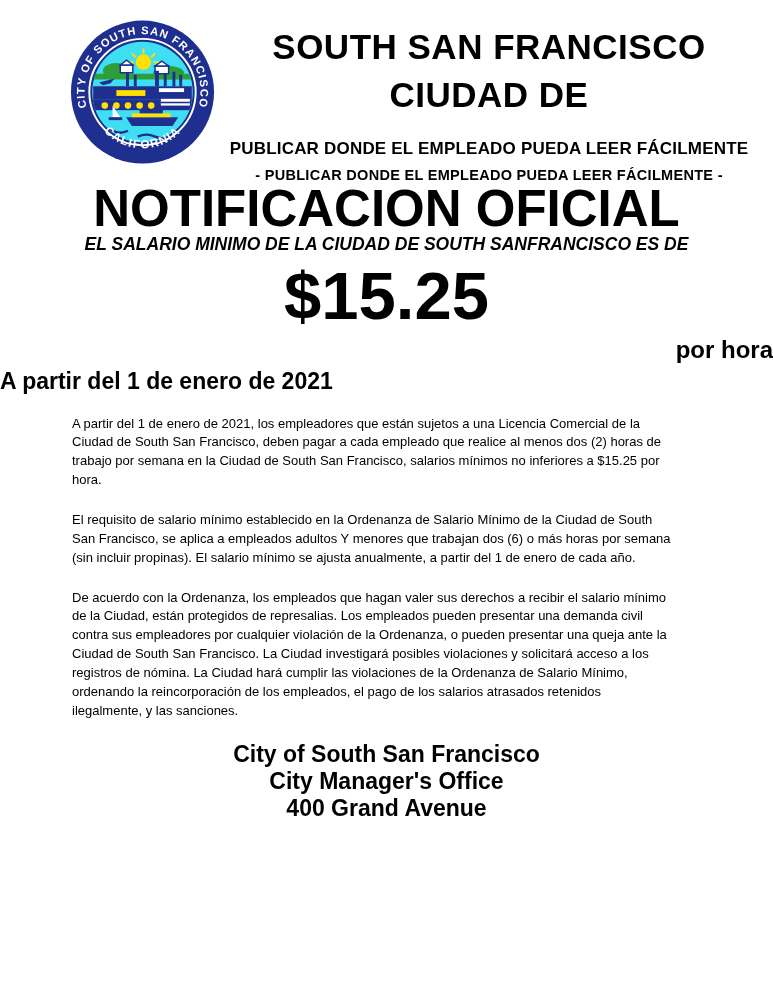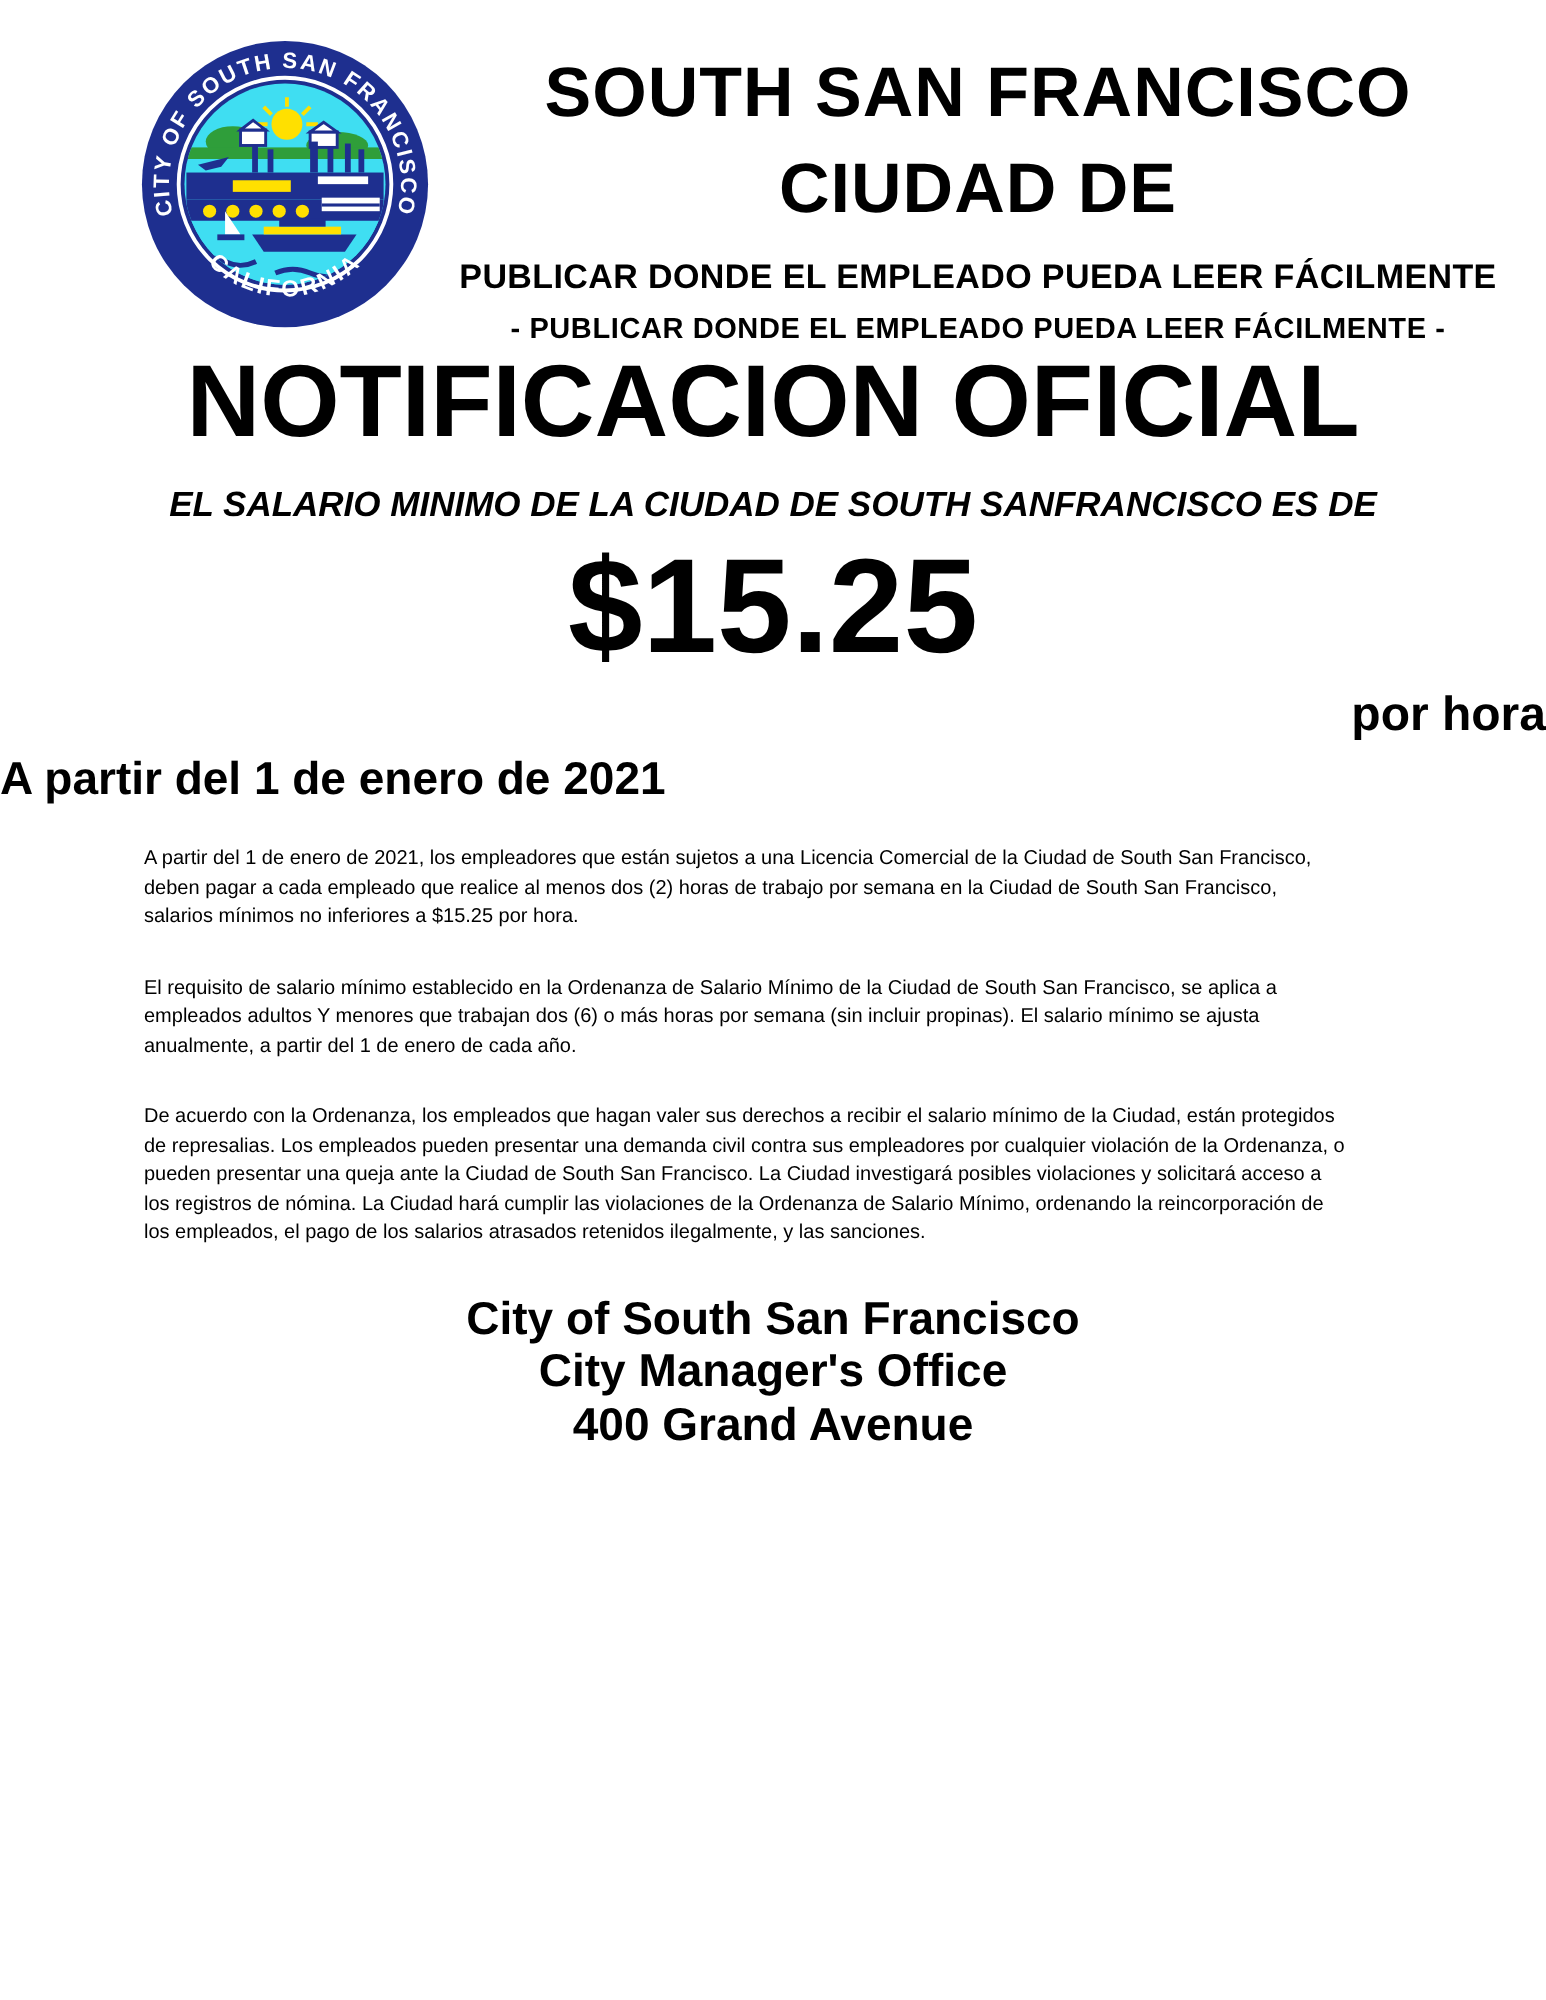"PUBLICAR DONDE EL EMPLEADO PUEDA" .subtitle-1 { margin-top: 9px -> 19px }
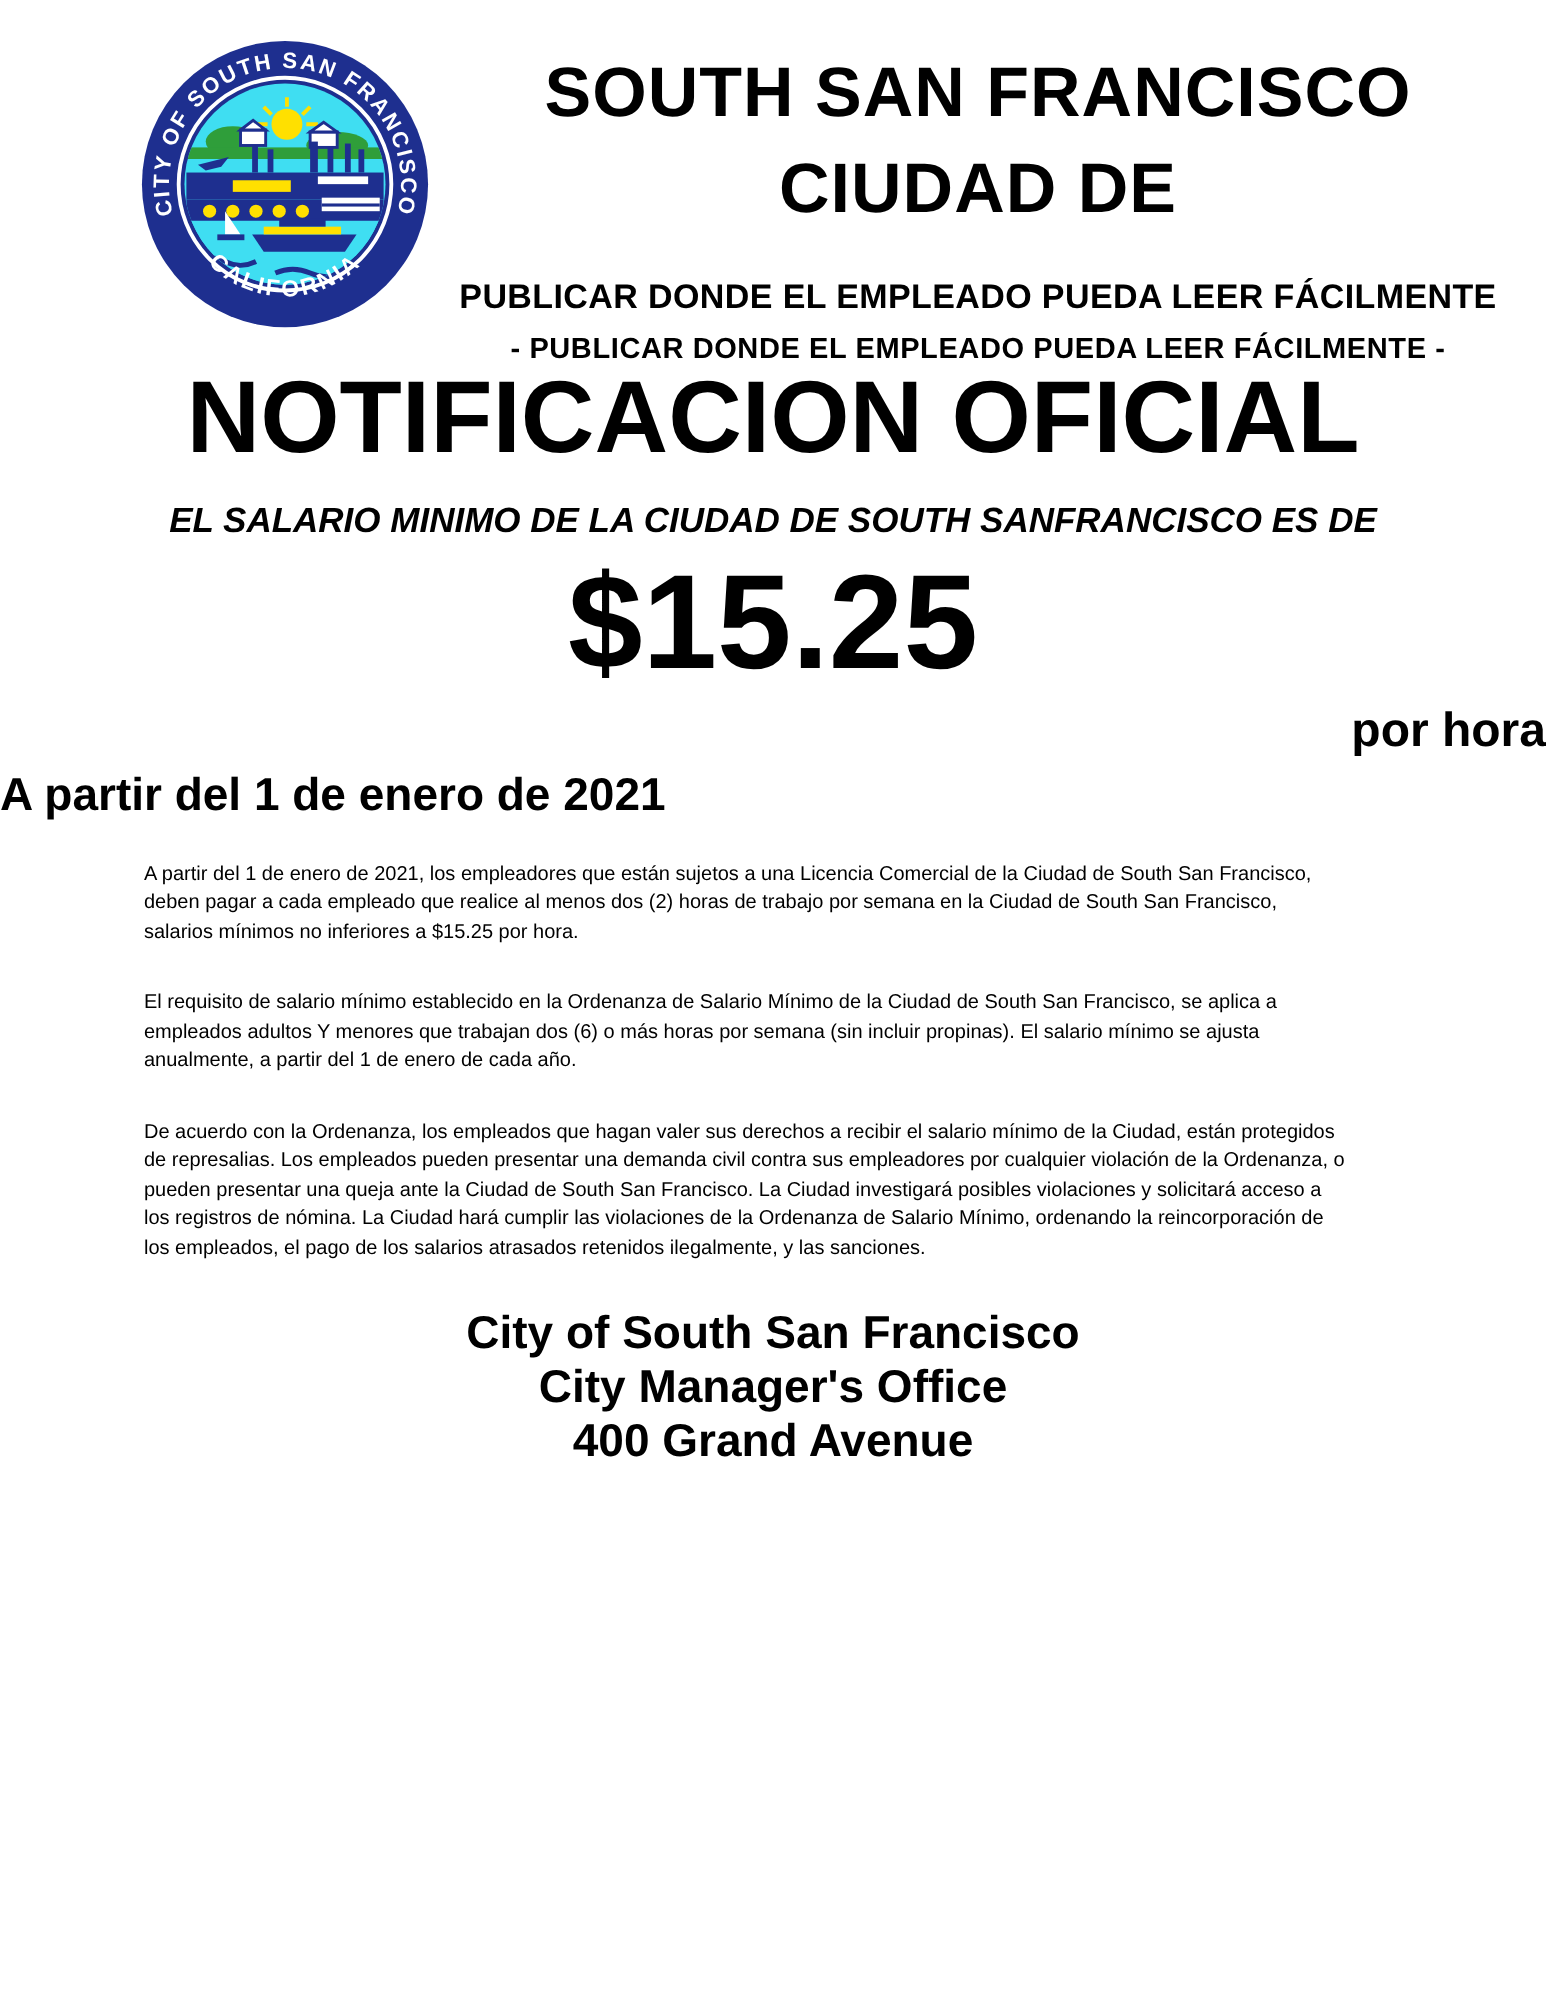"EL SALARIO MINIMO DE LA" .notice-subheading { margin-top: 16px -> 0 }
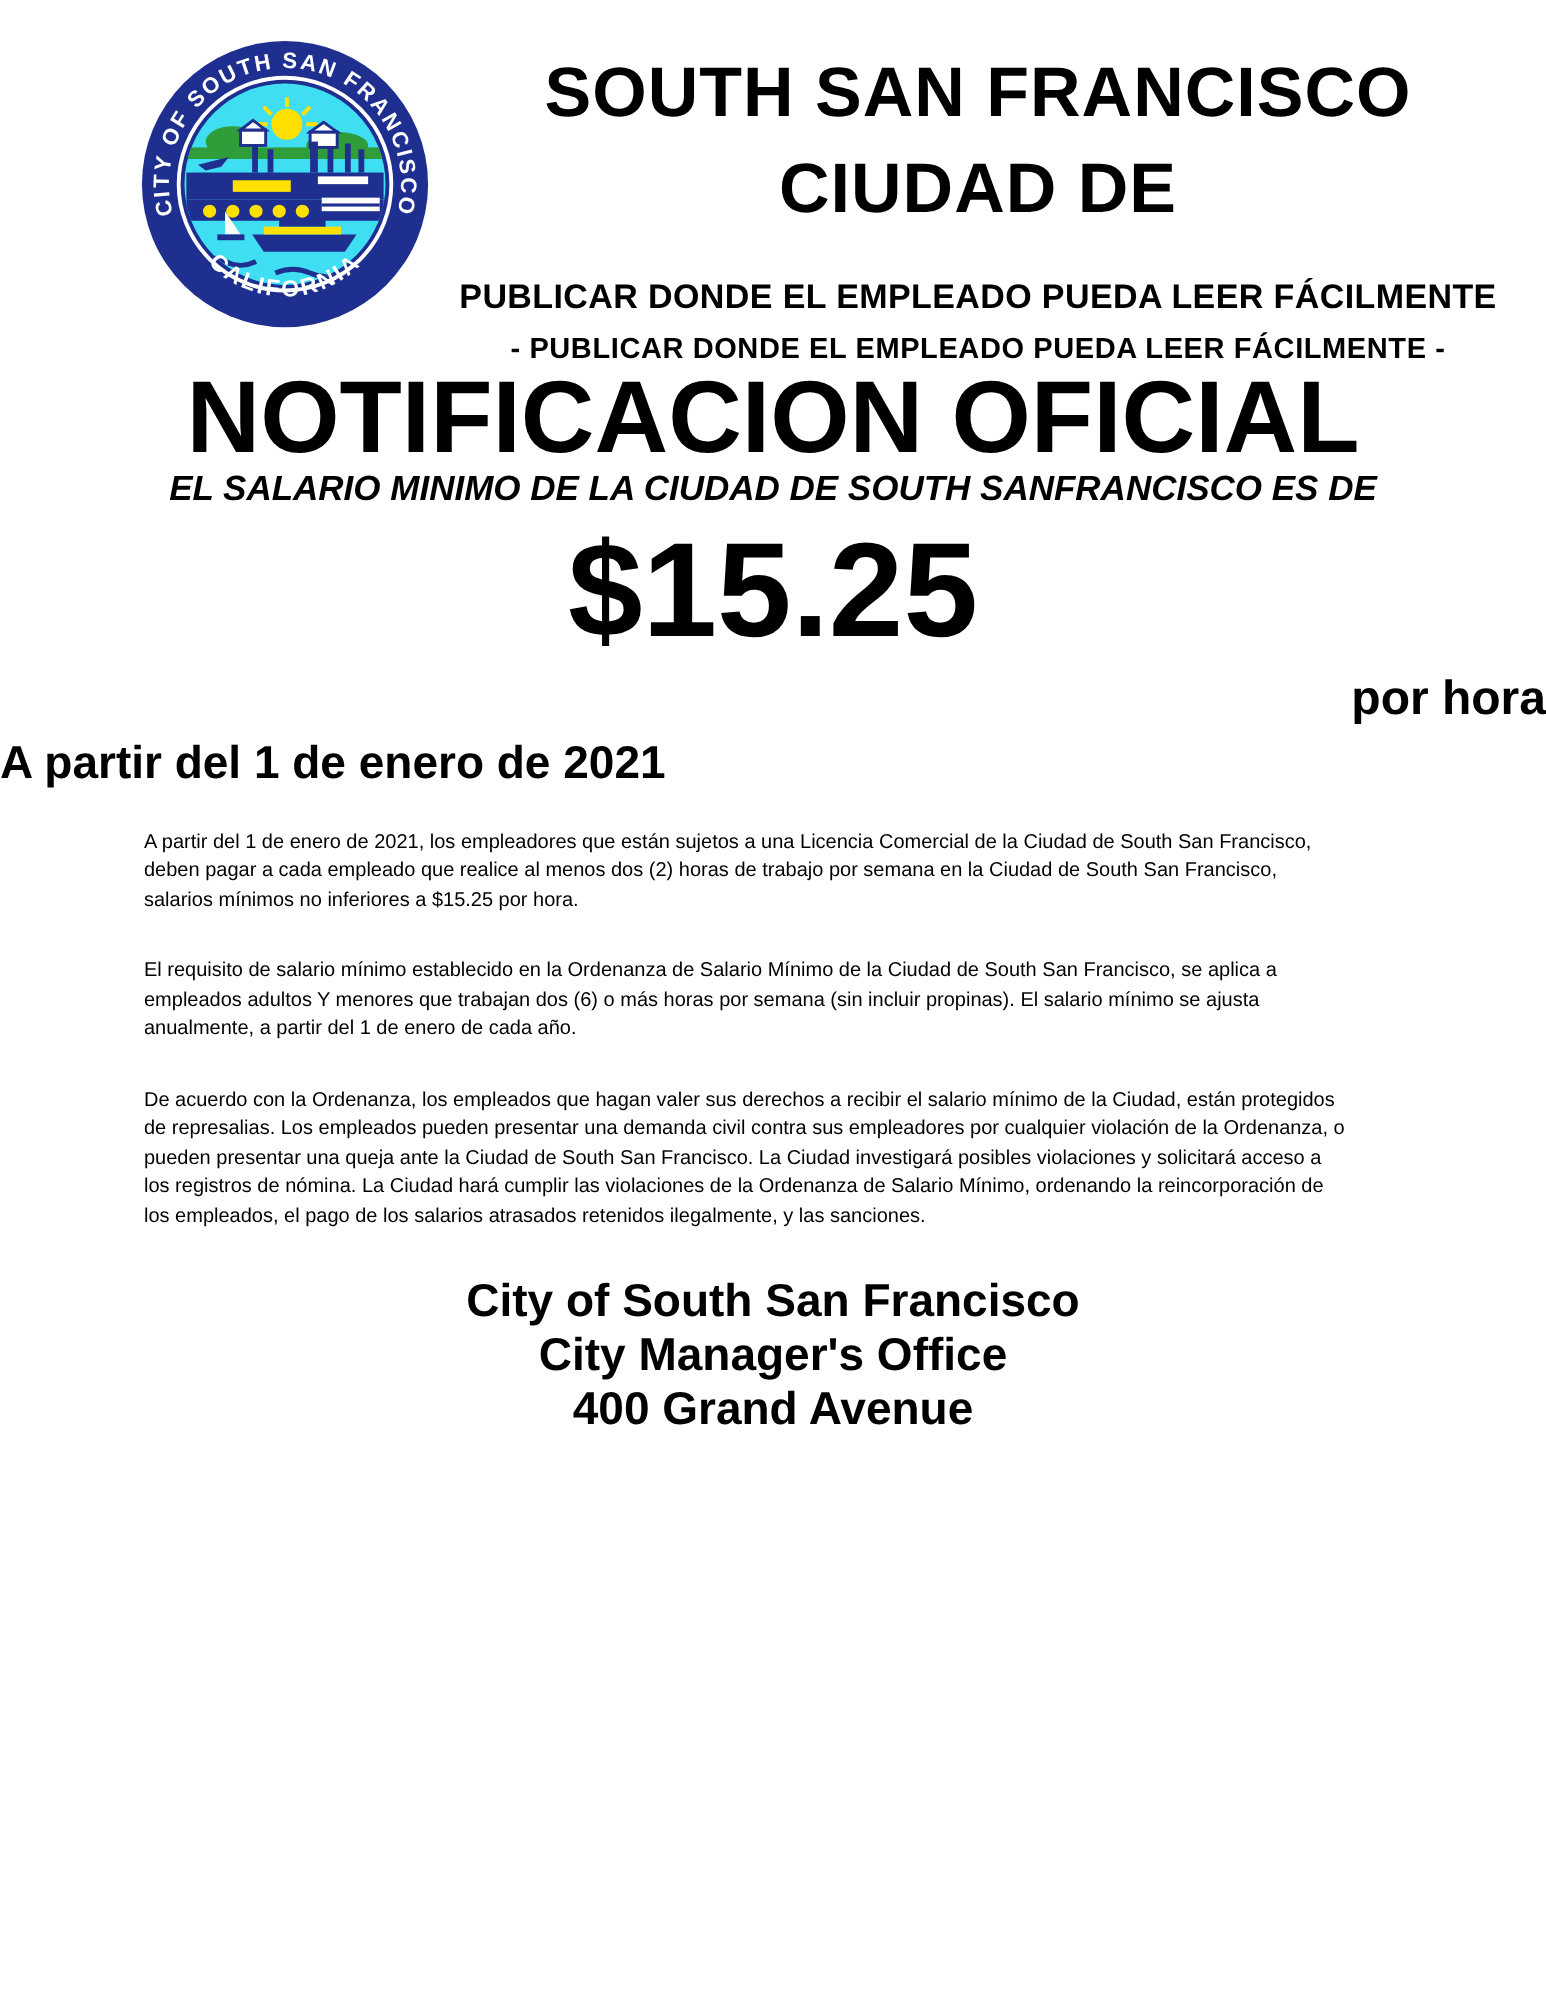"A partir del 1 de enero de 2021," .body-text { font-size: 10px -> 13px }
